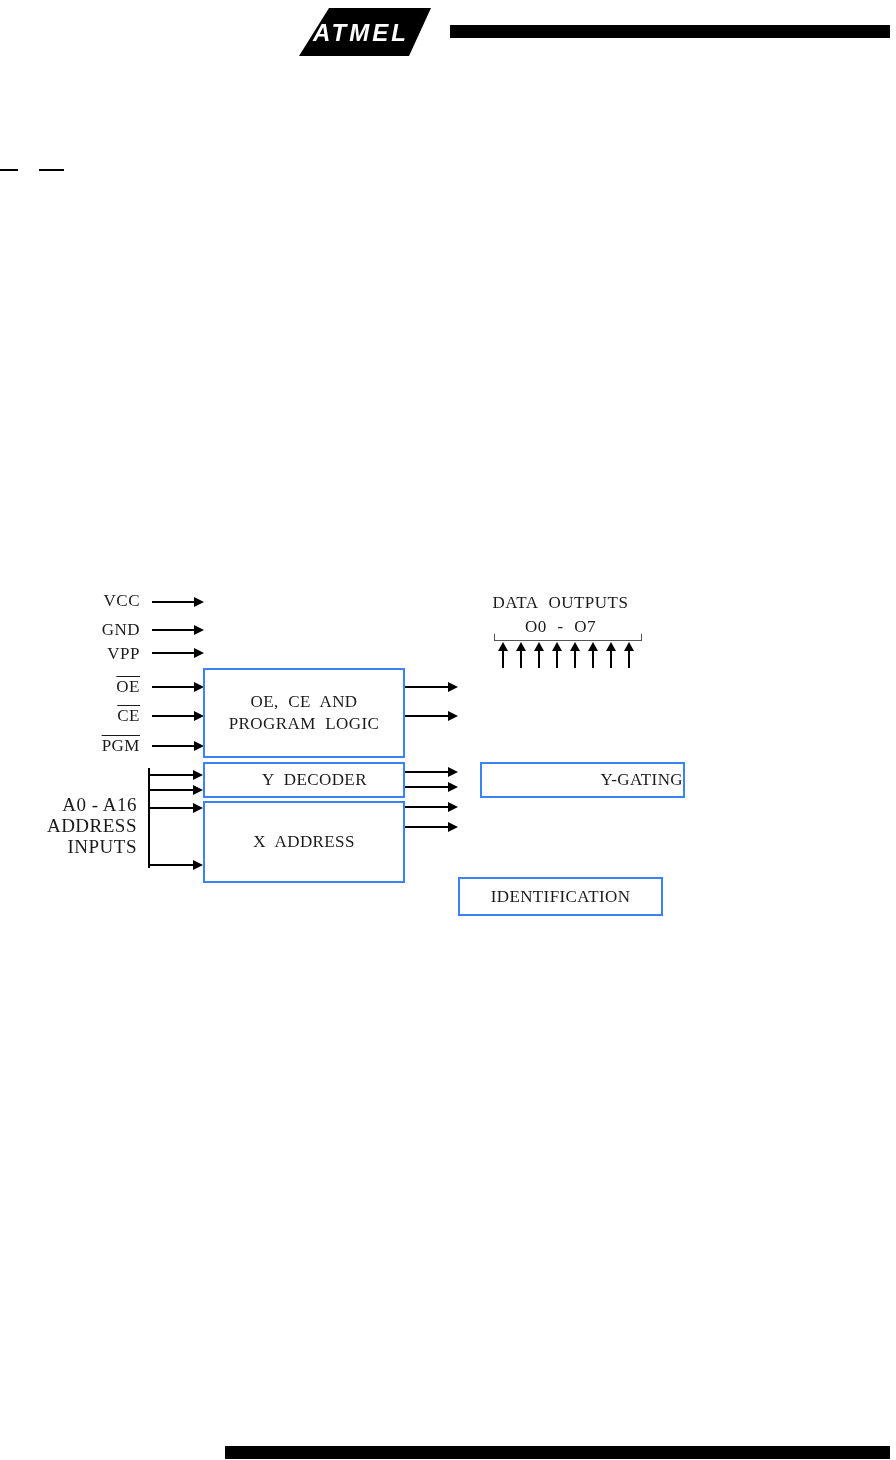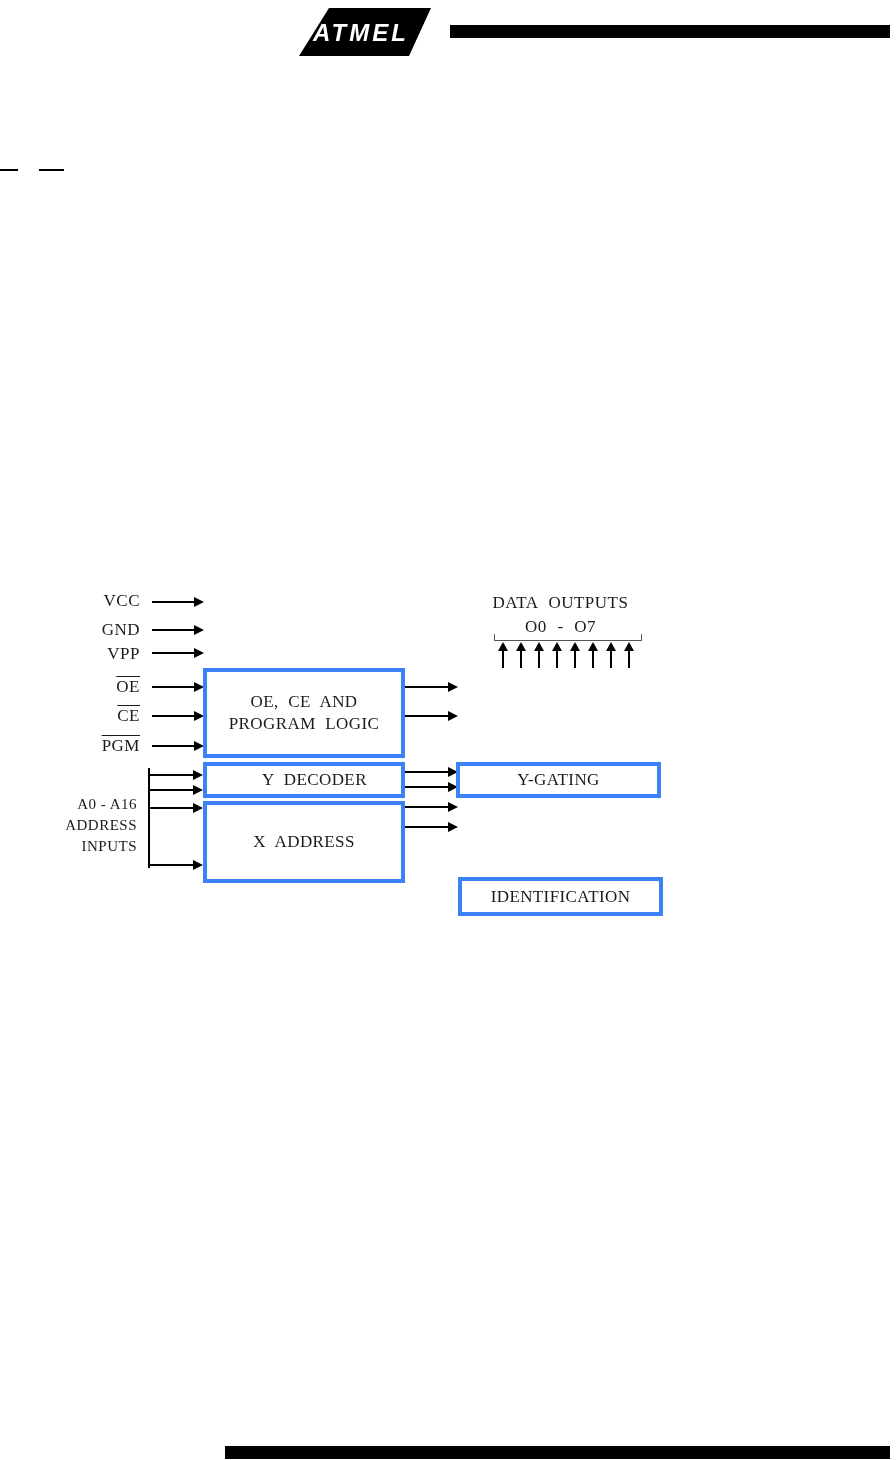"OE, CE AND" .blk { border: 4px solid #3b82f6 -> 2px solid #3b82f6 }
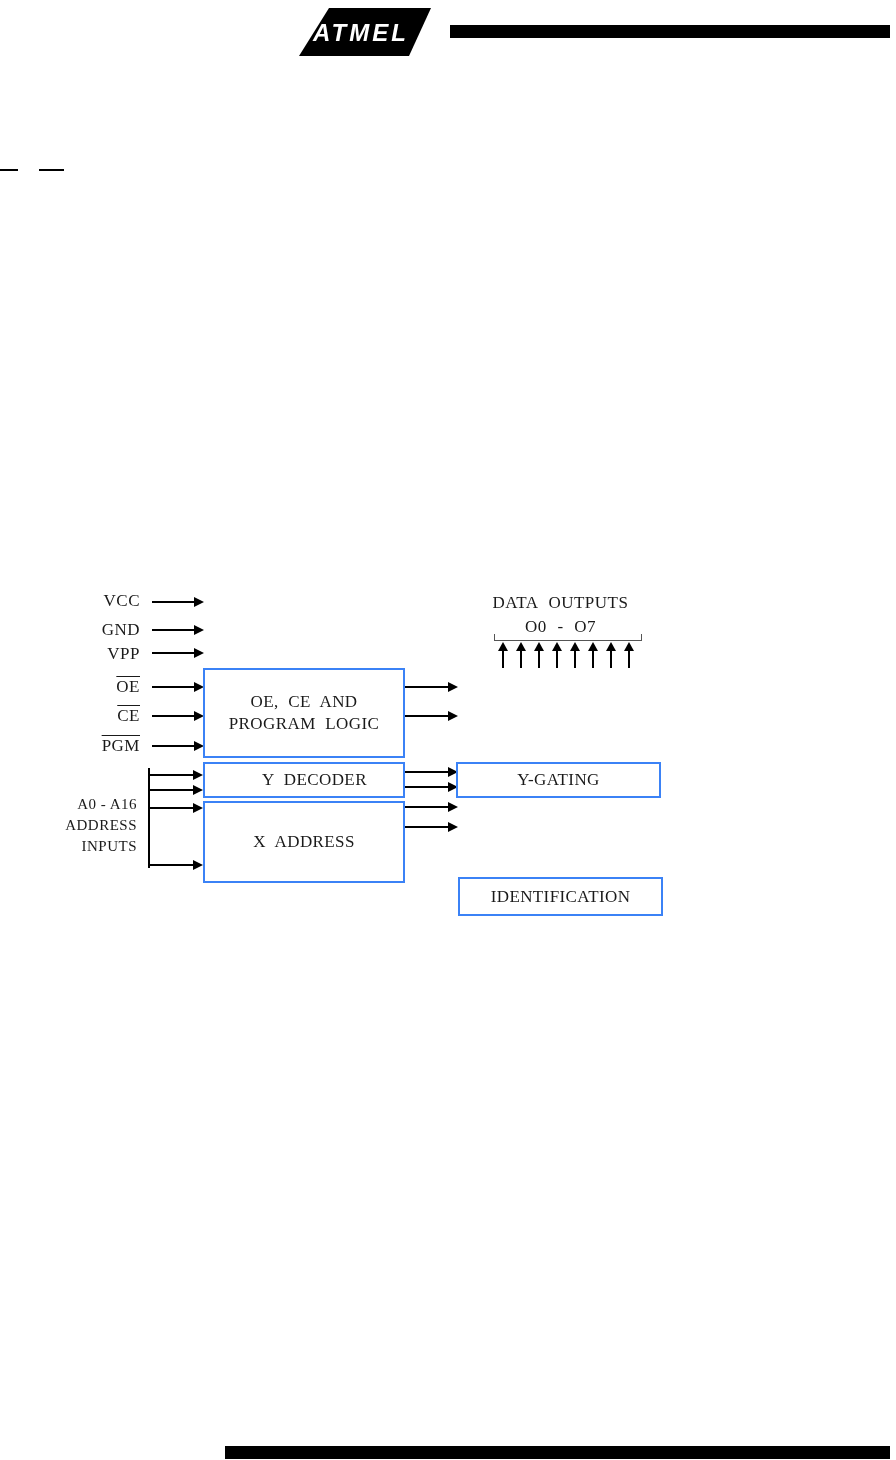"Y-GATING" div.blk { align-items: none -> flex-end; left: 456px -> 480px }
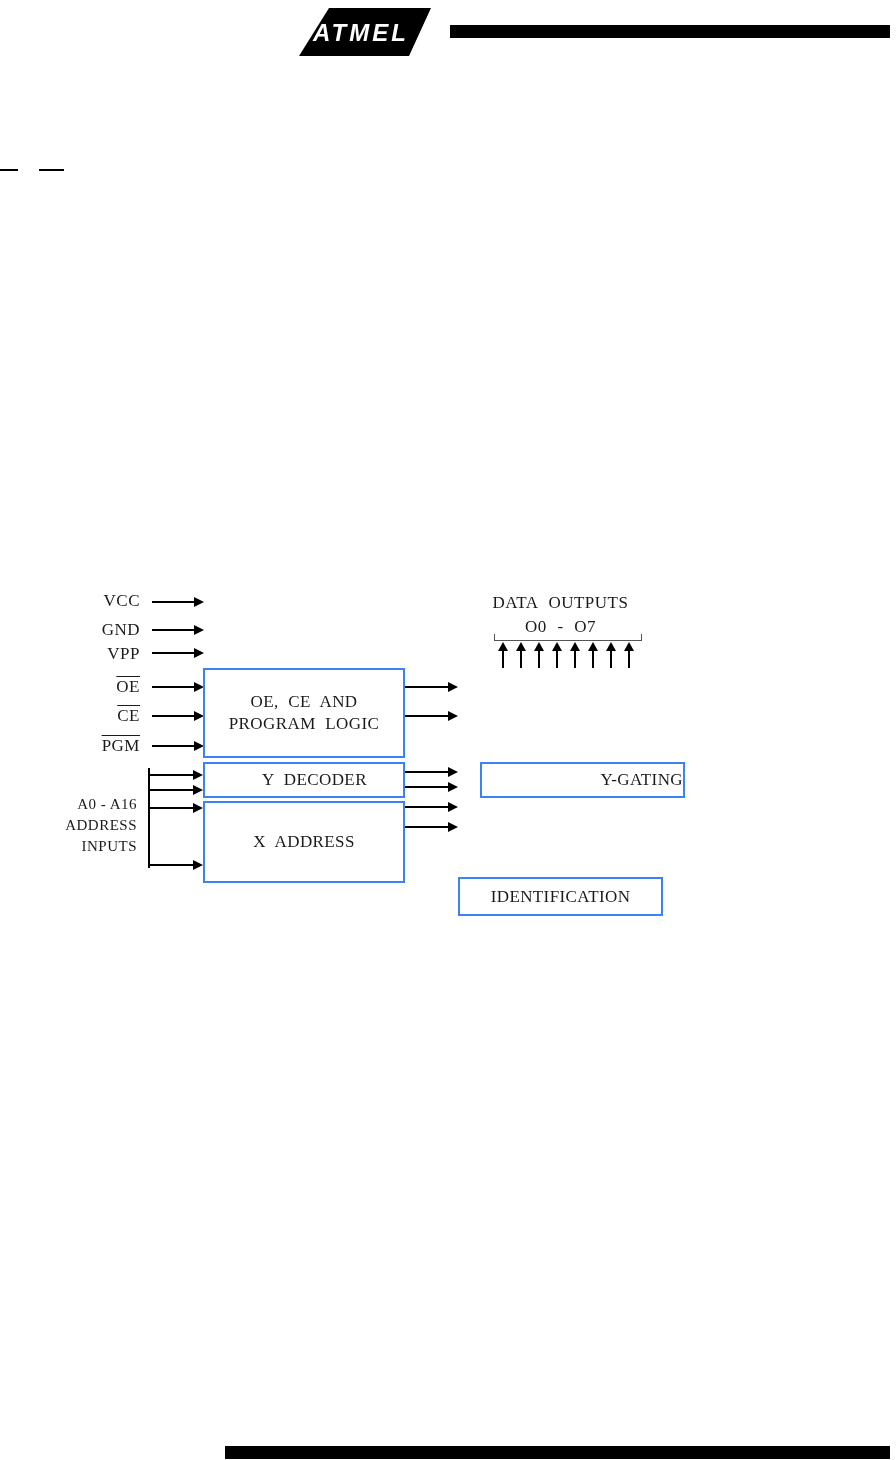"A0 - A16" div.abs { font-size: 15px -> 19px }
